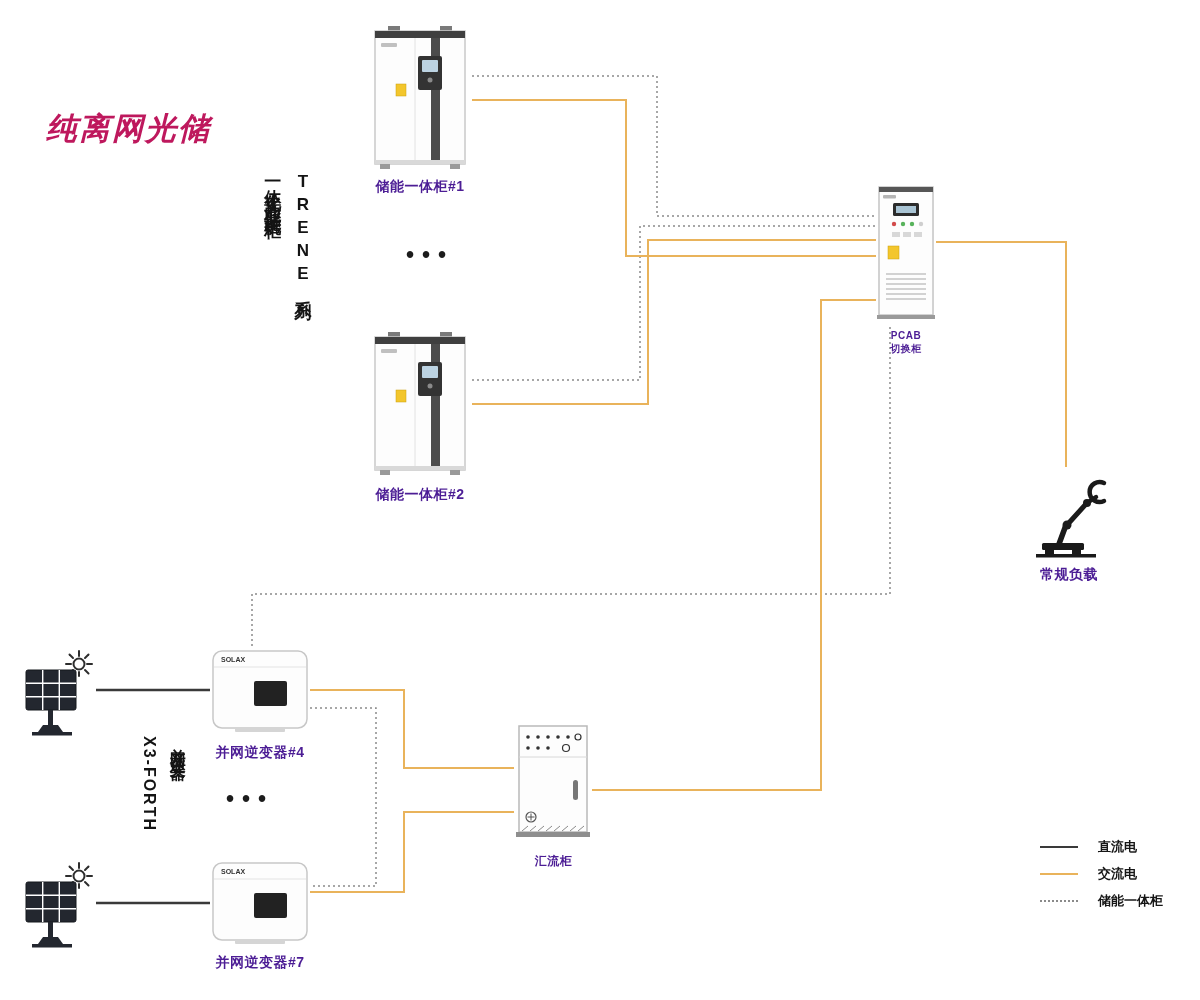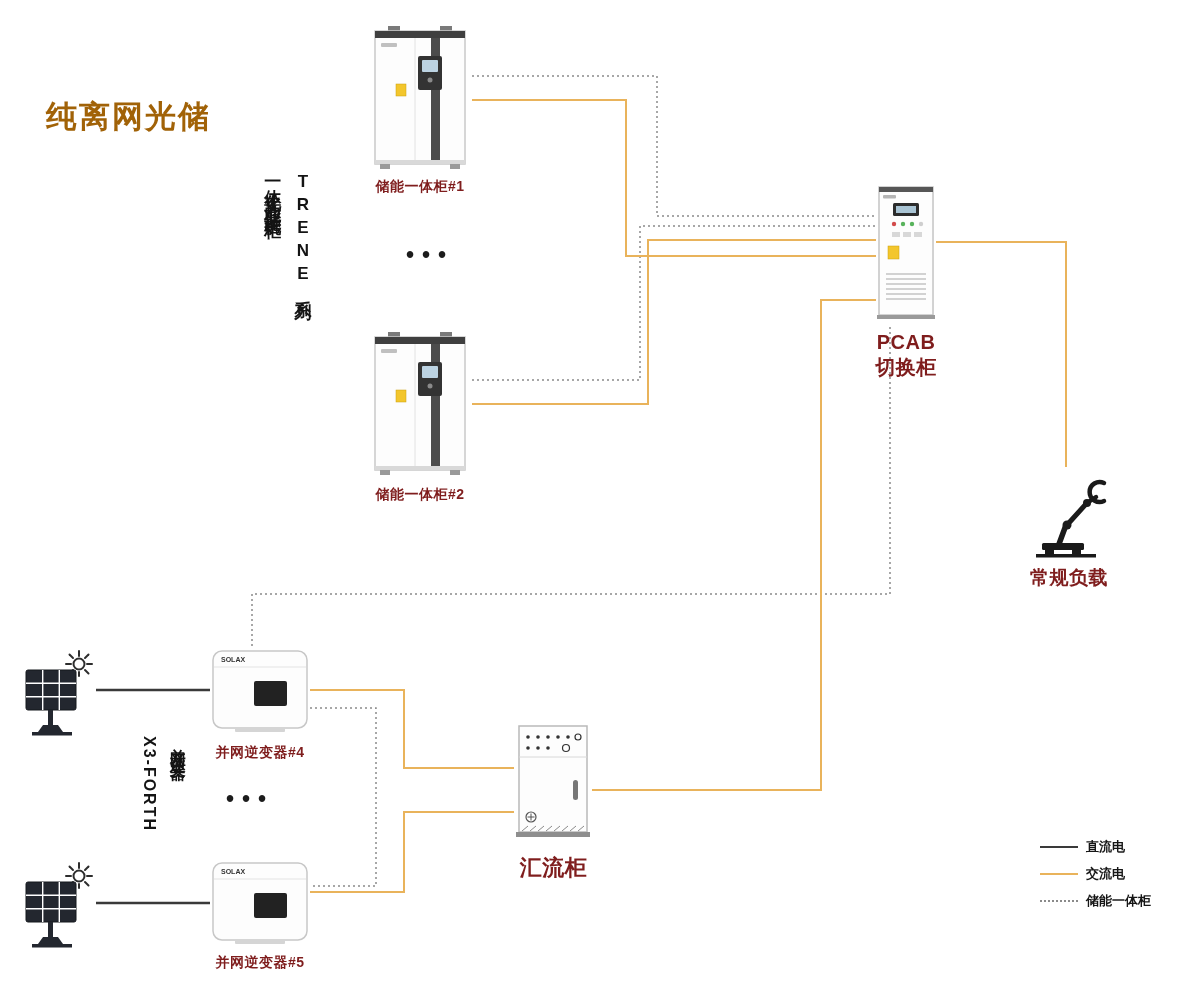"纯离网光储" .page-title { color: #a16207 -> #be185d; font-style: none -> italic; top: 96px -> 108px }
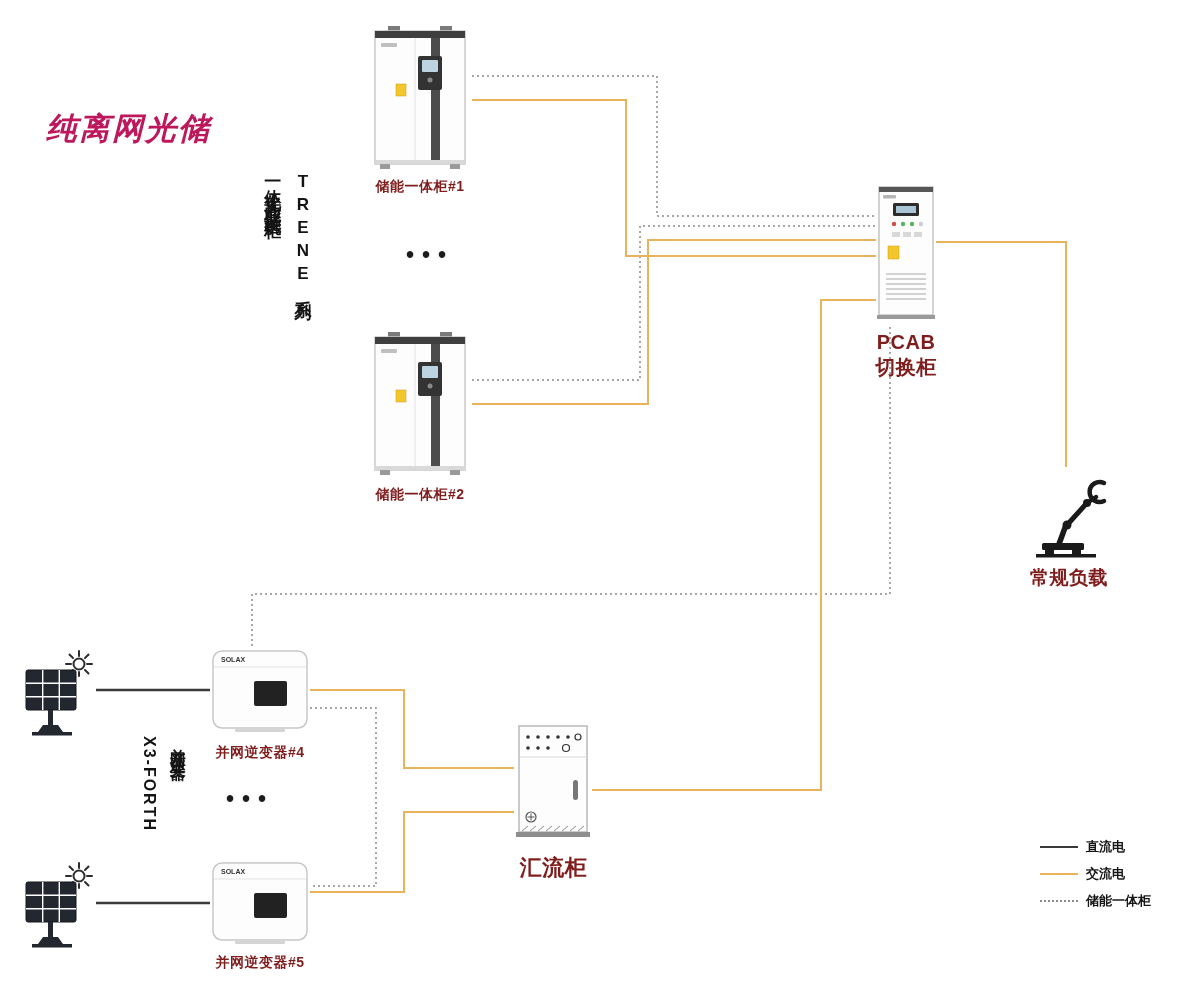"储能一体柜#1" .device-label { color: #7f1d1d -> #4c1d95 }
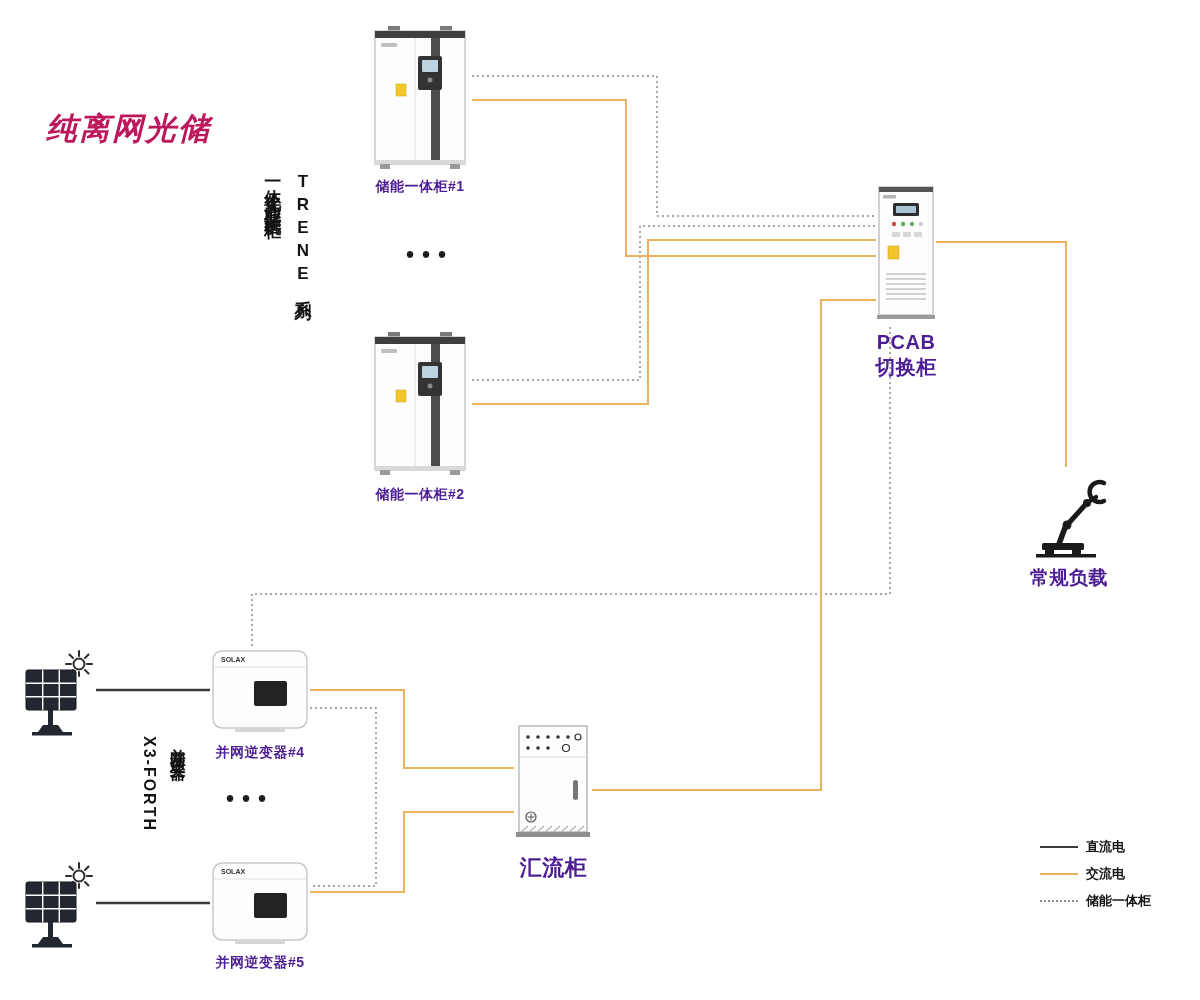"PCAB" div.device-label { font-size: 20px -> 10px }
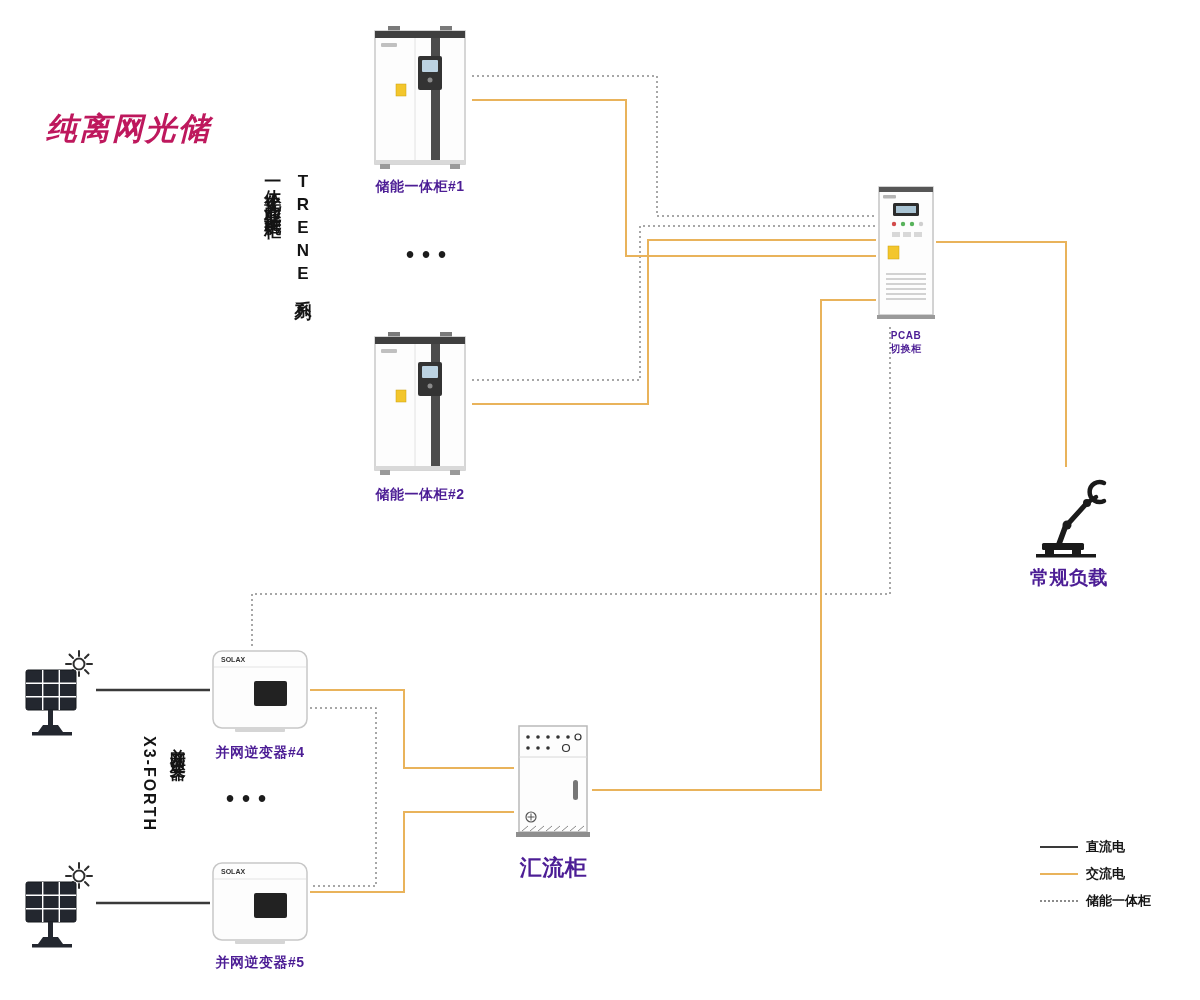"常规负载" div.device-label { font-size: 19px -> 14px }
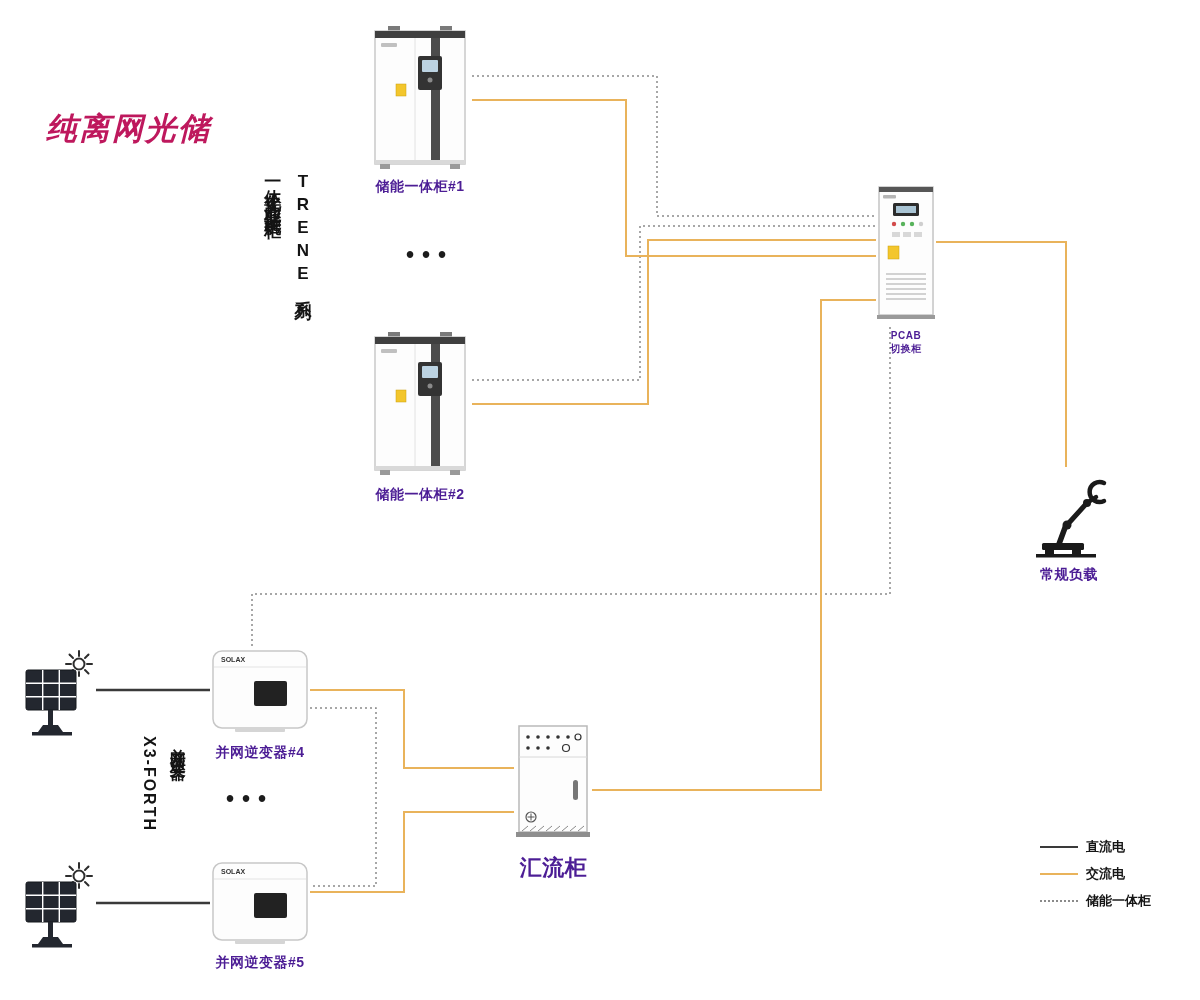"直流电" .legend-row { gap: 8px -> 20px }
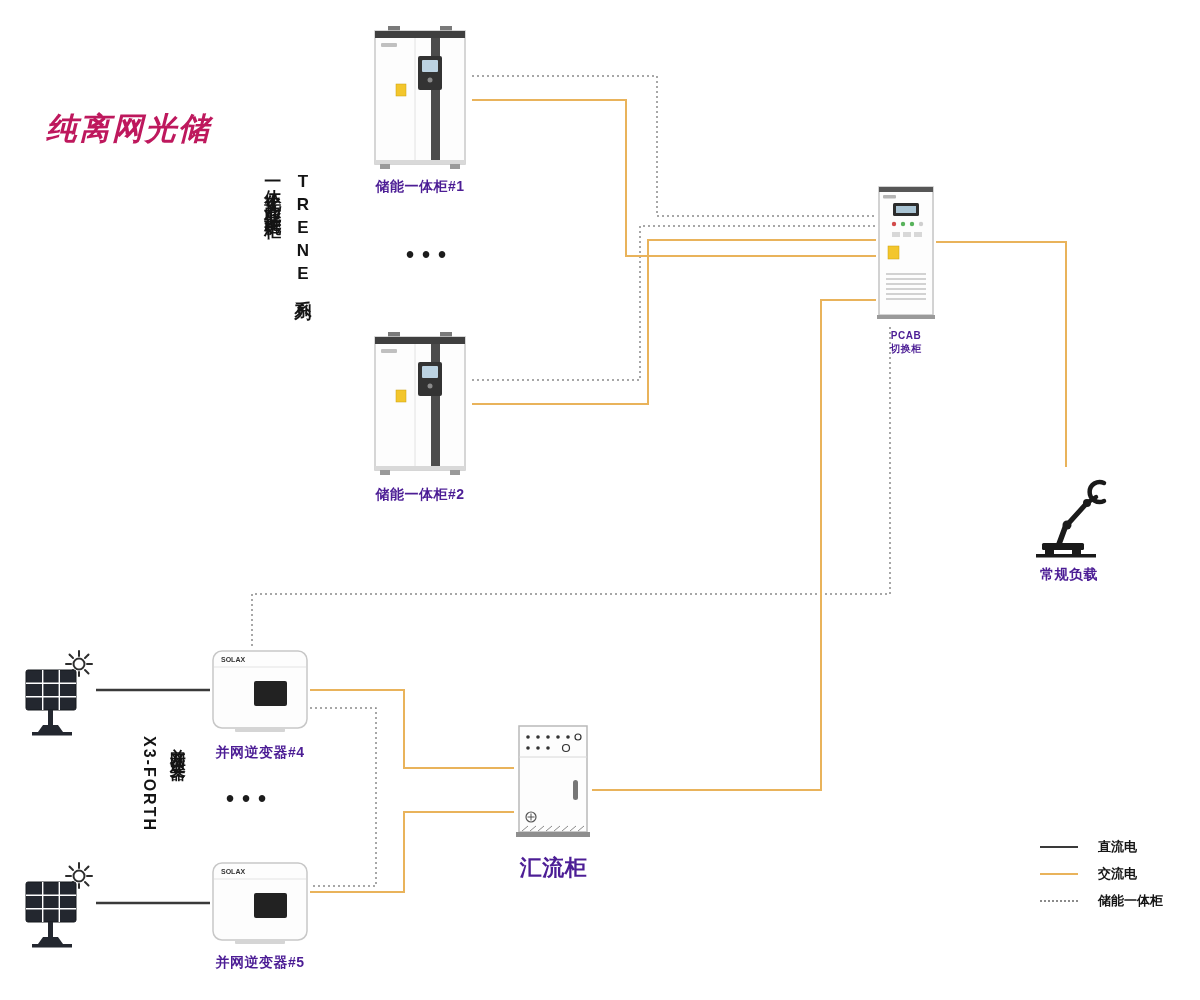"汇流柜" div.device-label { font-size: 22px -> 12px }
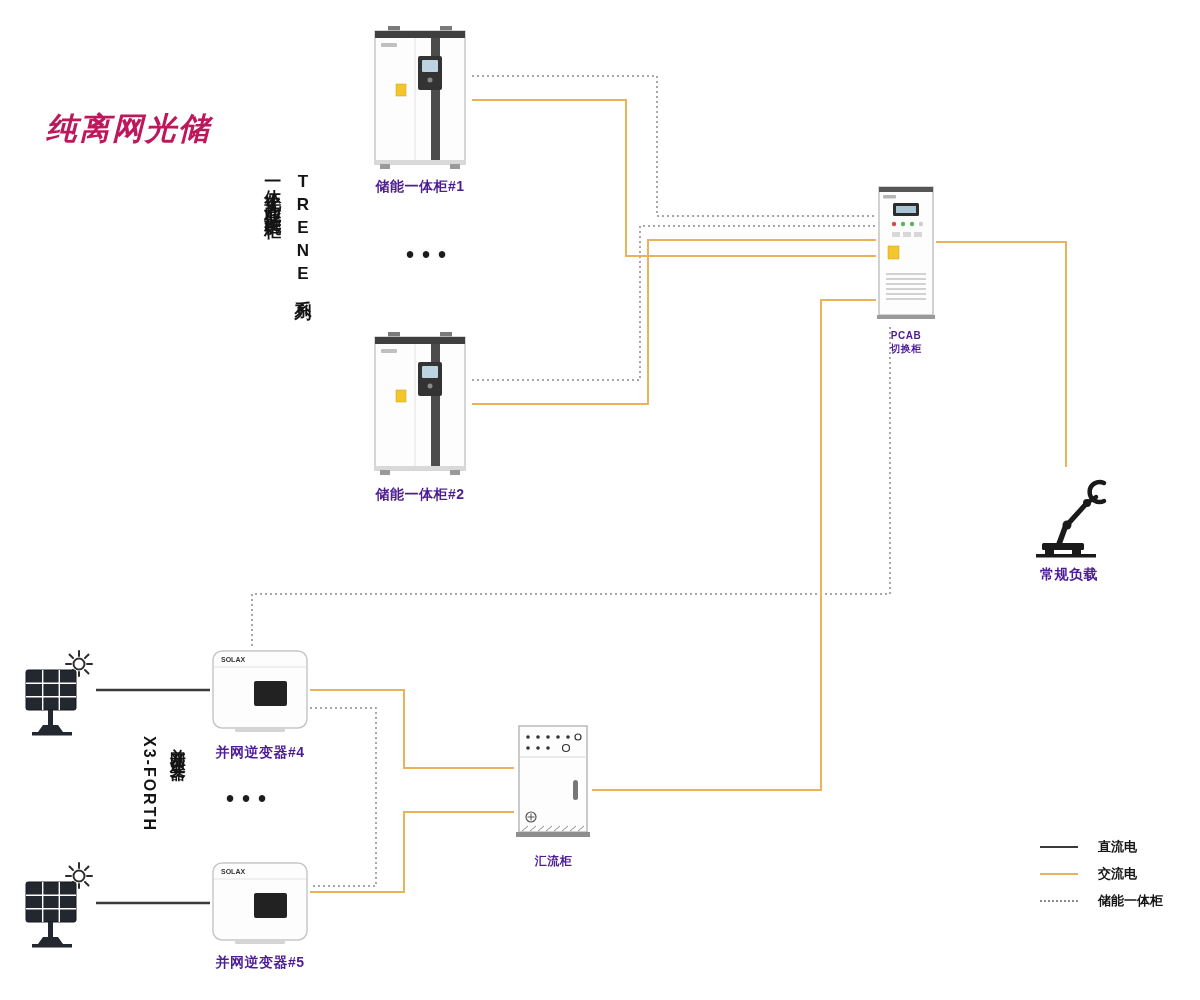"并网逆变器#5" div.device-label { text: 5 -> 7 }
